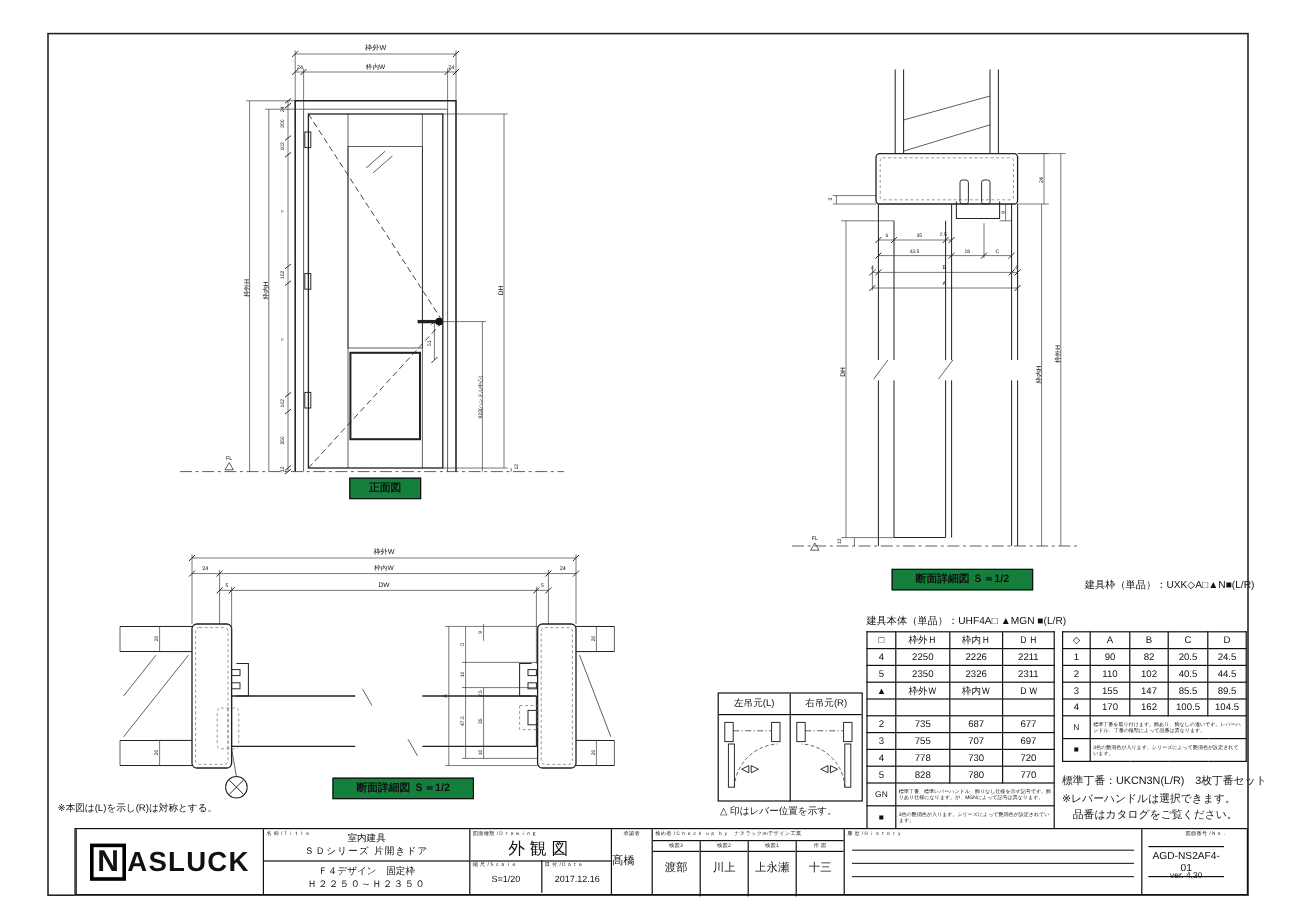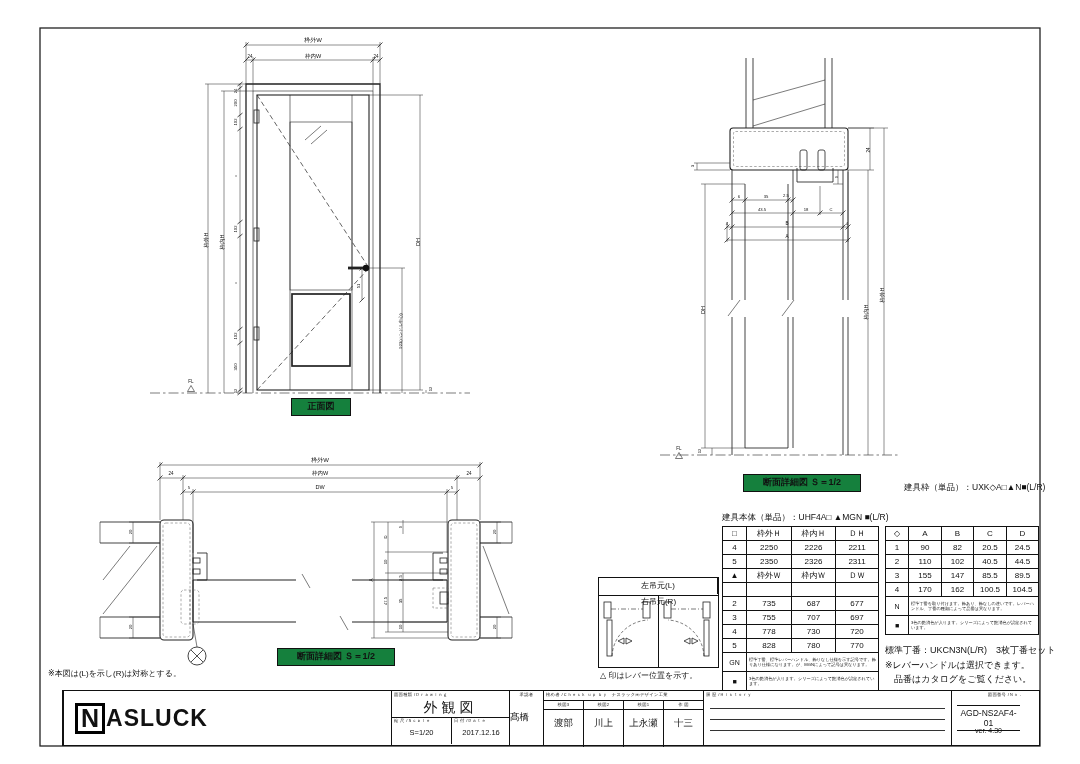"左吊元(L)" #hingepanel .hp-head { flex-direction: column -> none }
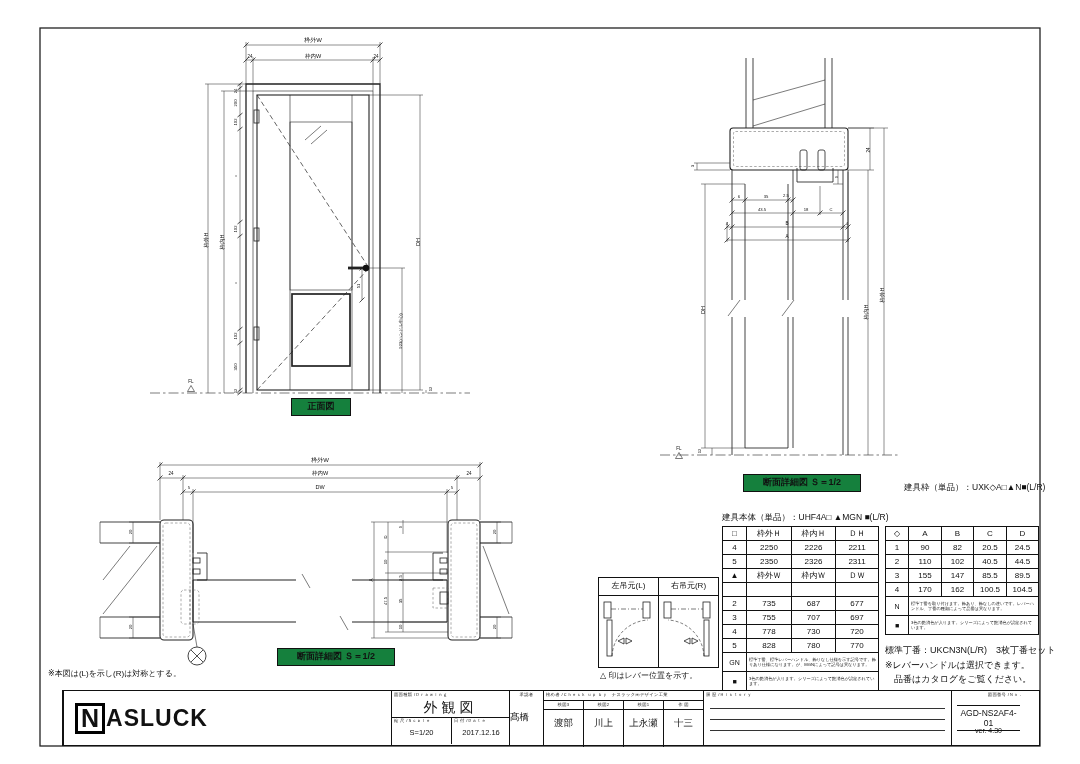"室内建具" div.cell { html: none -> <div> <span>名 称 /Ｔｉｔｌｅ</span> <div> <div>室内建具</div> <div>ＳＤシリーズ 片開きドア</div> </div> <div></div> <div> <div>Ｆ４デザイン 固定枠</div> <div>Ｈ２２５０～Ｈ２３５０</div> </div> </div> }
